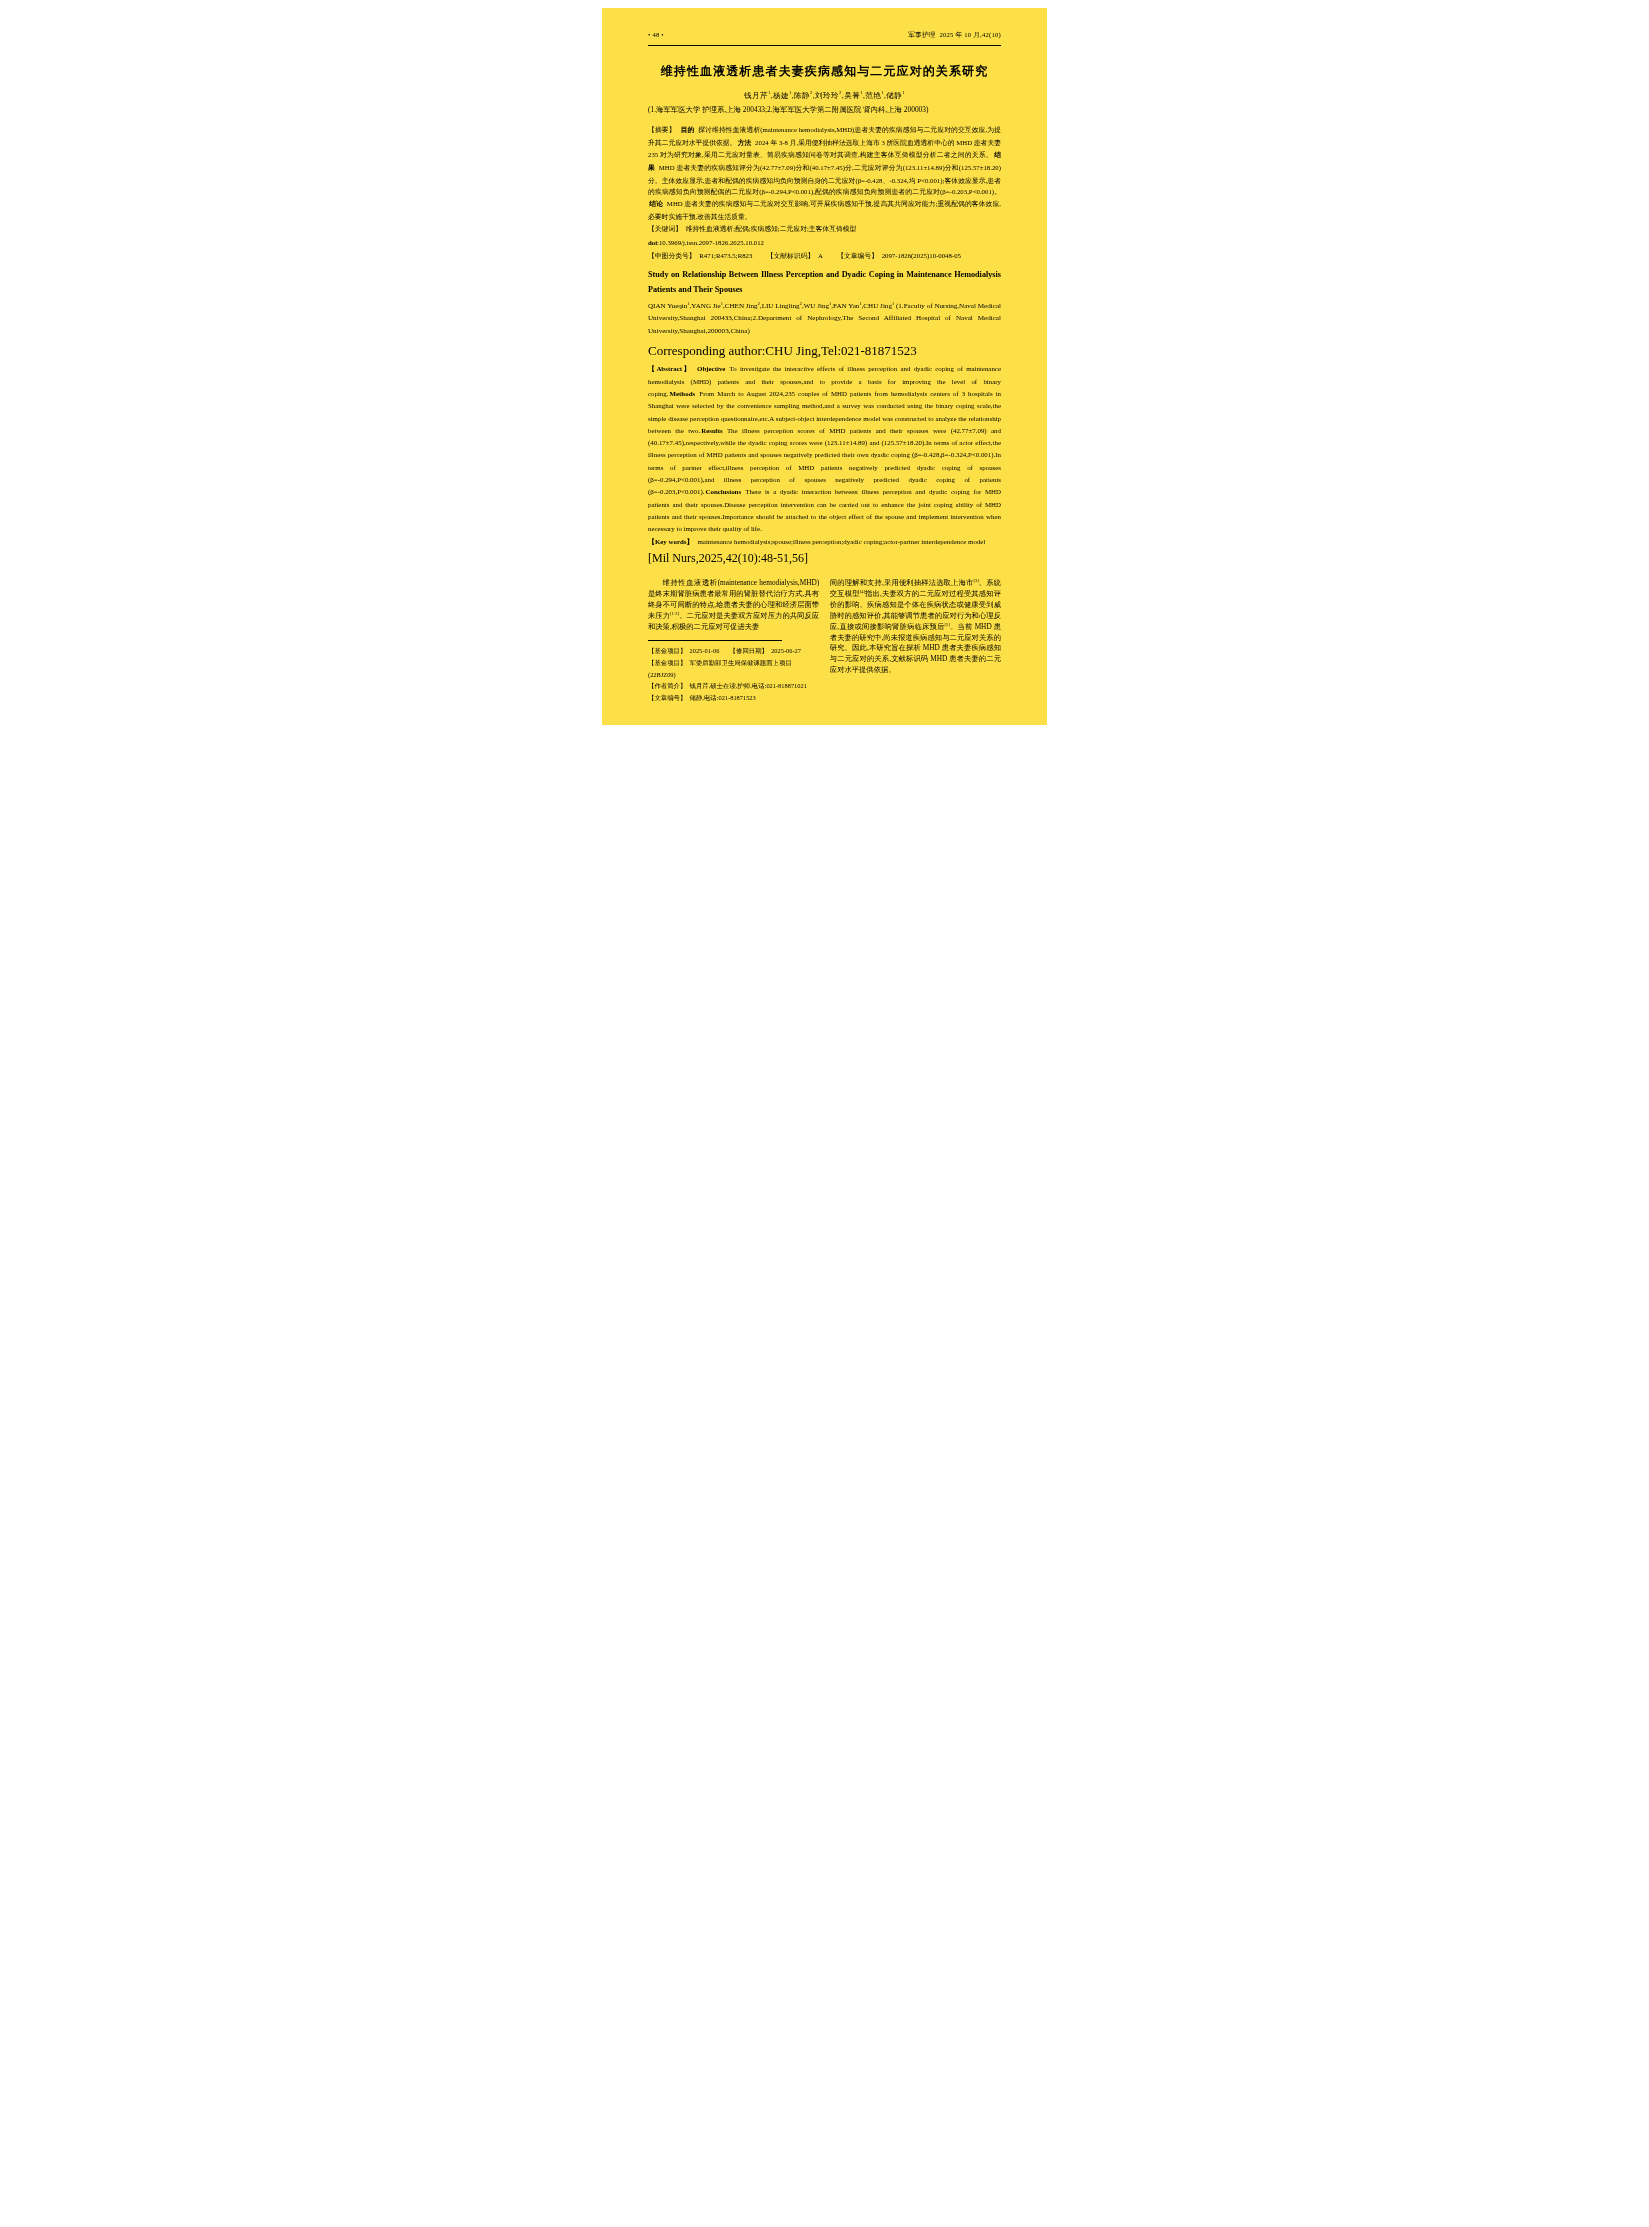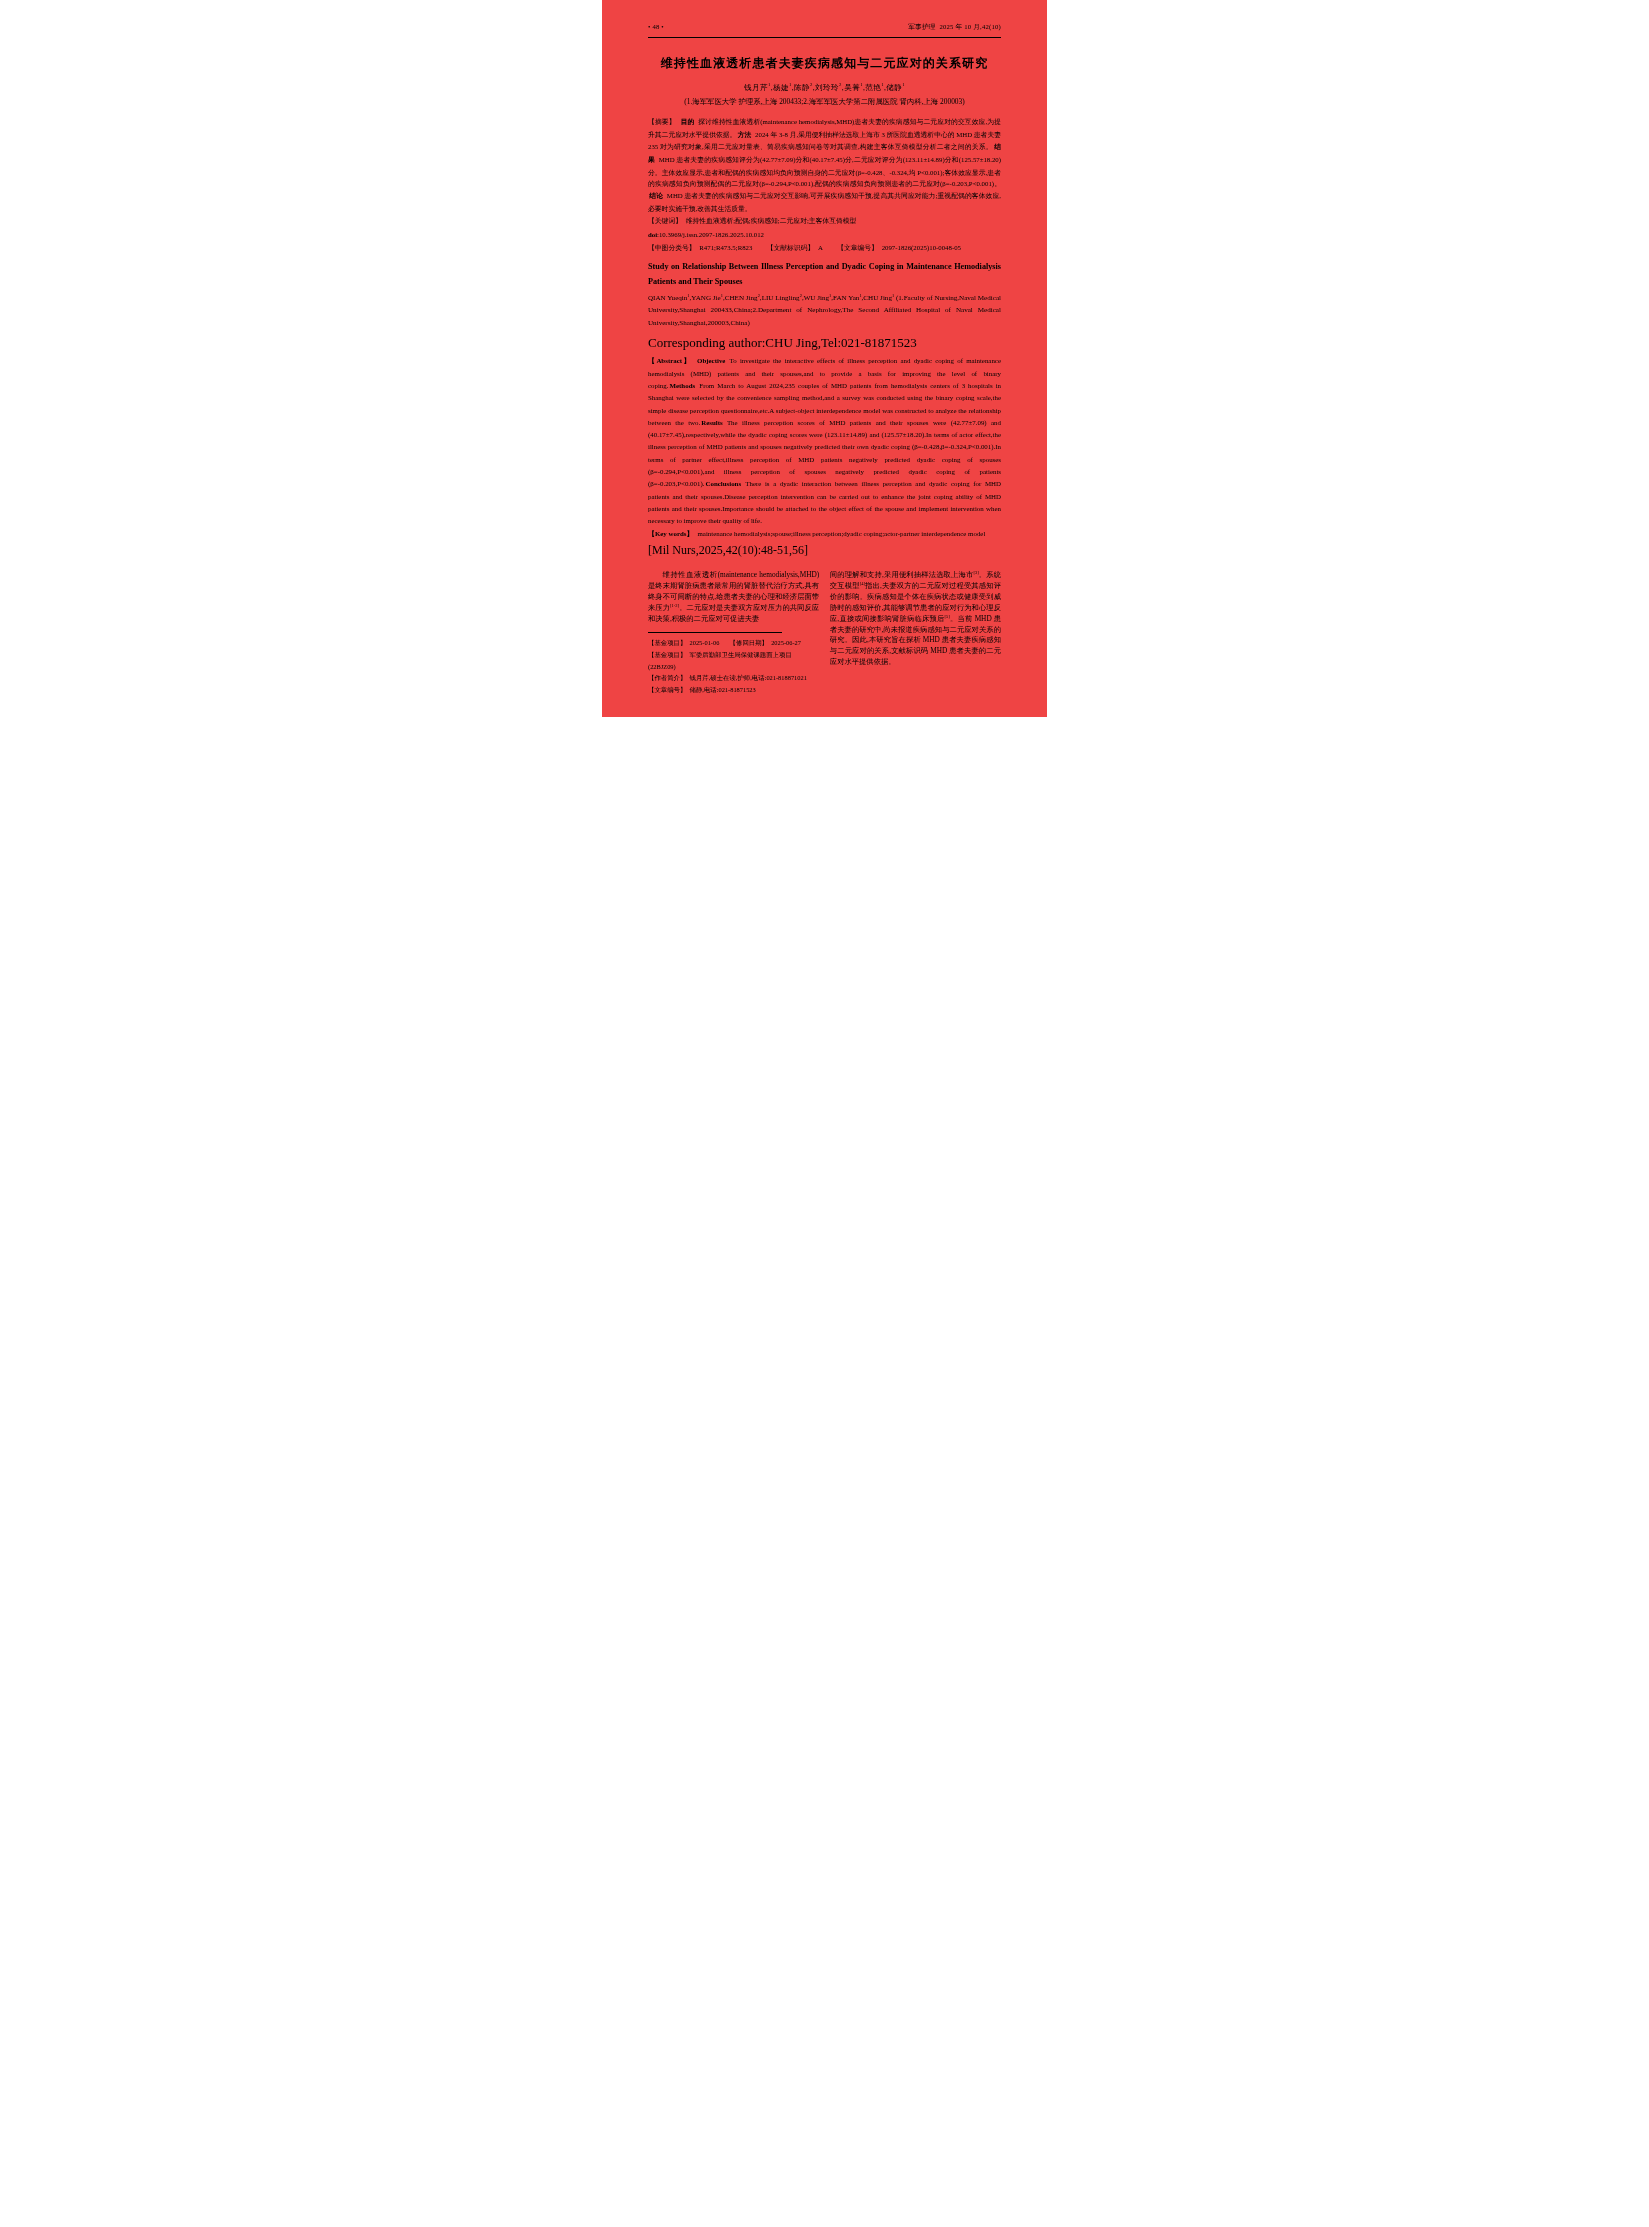"维持性血液透析患者夫妻疾病感知与二元应对的关系研究" .page { background: #ef4444 -> #fde047; margin: 0 auto -> 8px auto }
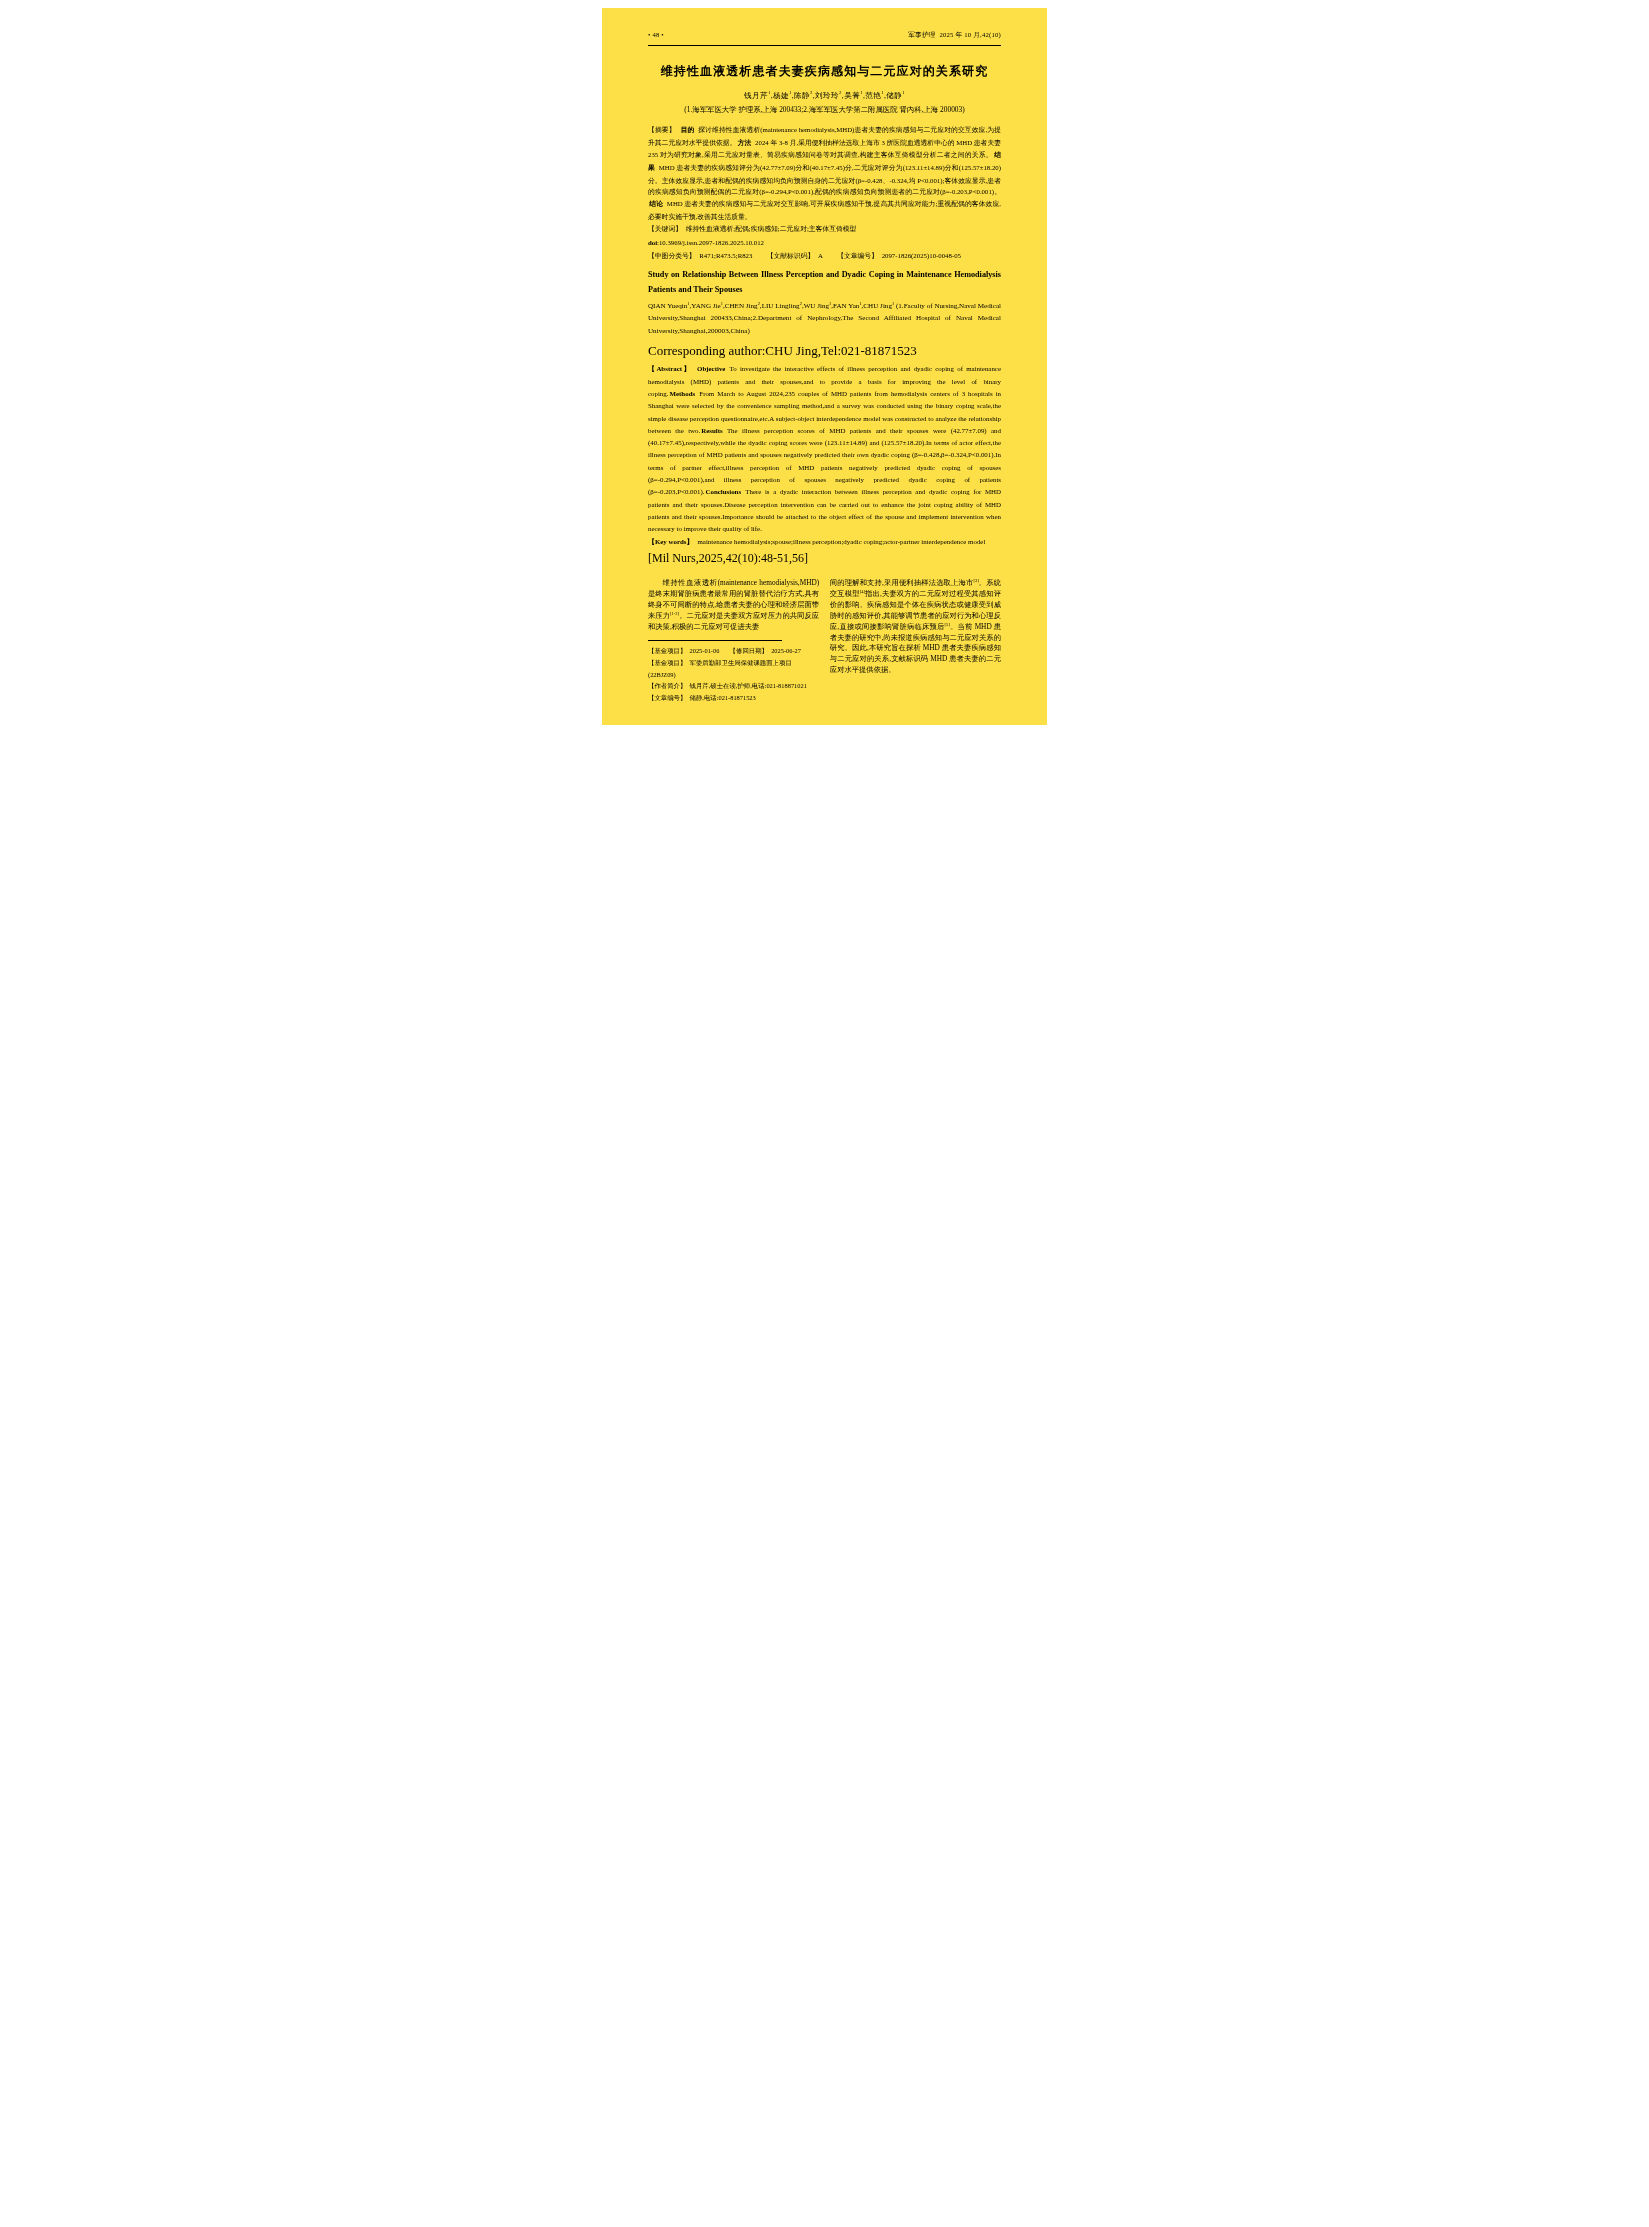"(1.海军军医大学 护理系,上海 200433;2.海军军医大学第二附属医院" .affil-cn { text-align: center -> none }
